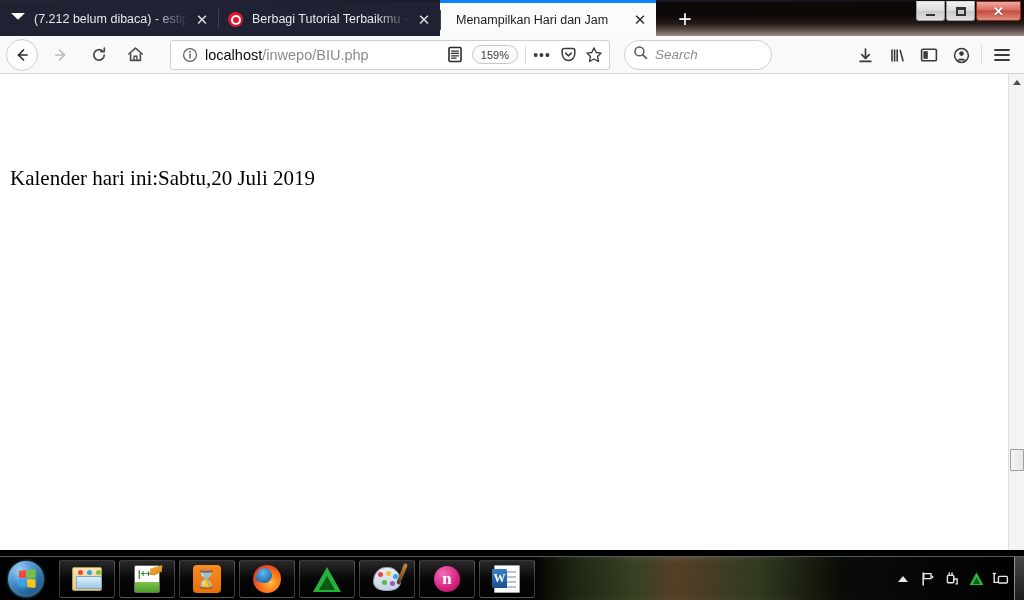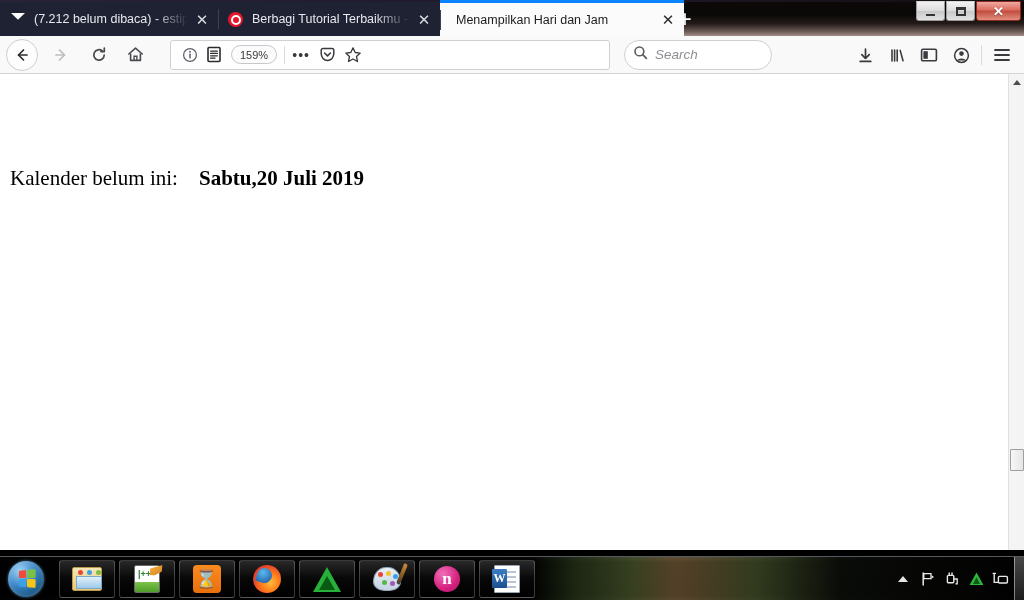"Menampilkan Hari dan Jam" .tab.active { width: 244px -> 216px }
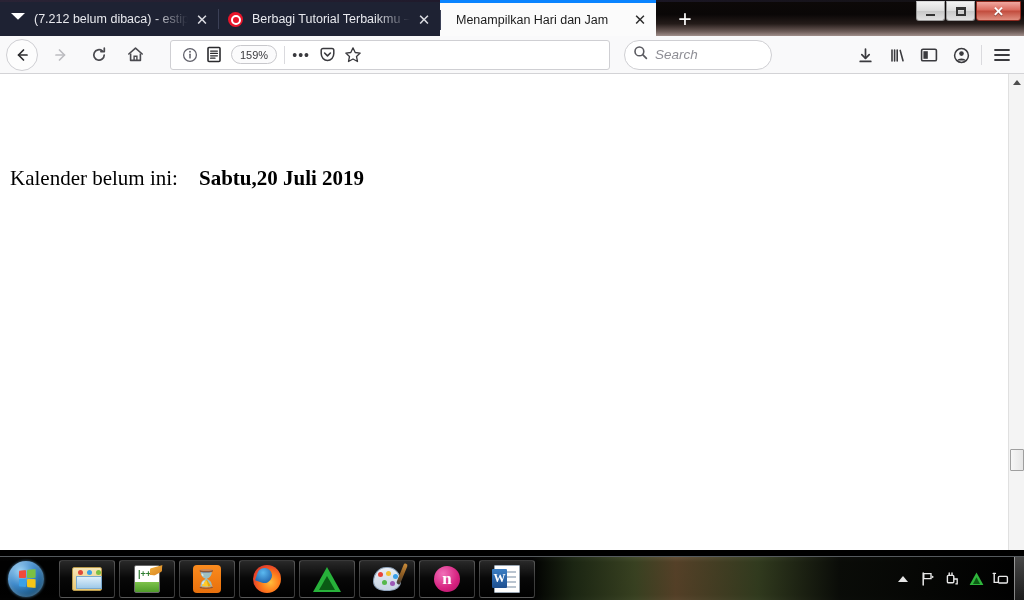"localhost/inwepo/BIU.php" span.url-text { html: none -> <span><span>localhost</span><span>/inwepo/BIU.php</span></span> }
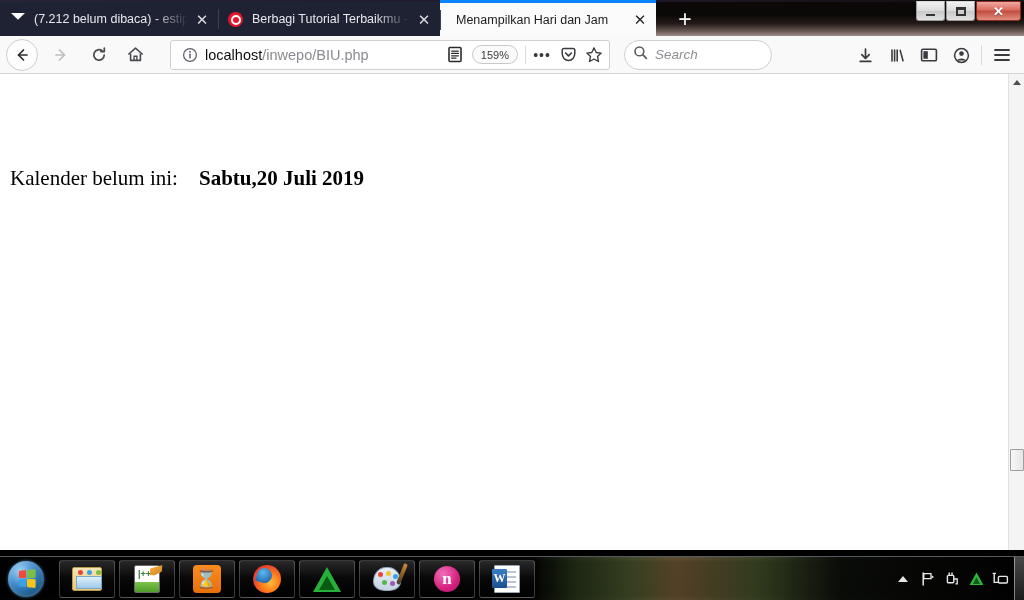"Kalender belum ini:" span { text: belum -> hari }
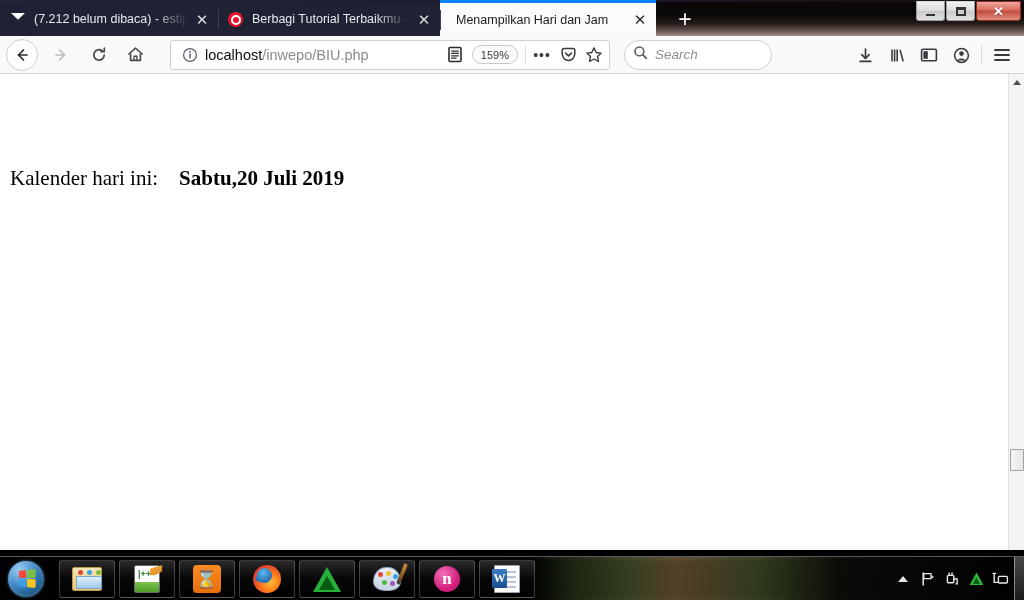"Sabtu,20 Juli 2019" .page-line b { font-weight: bold -> normal; margin-left: 21px -> none }
